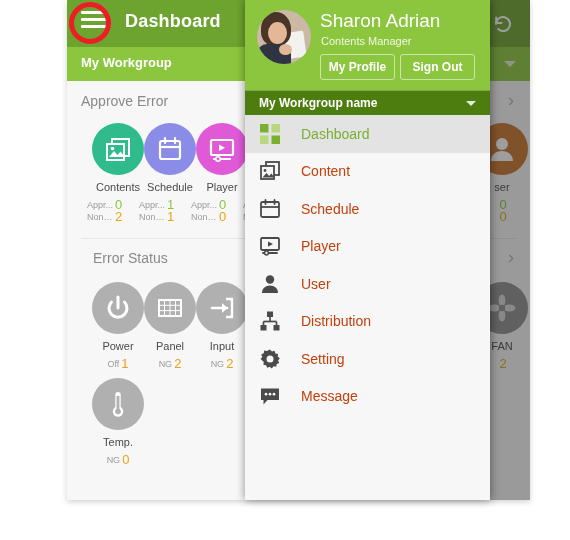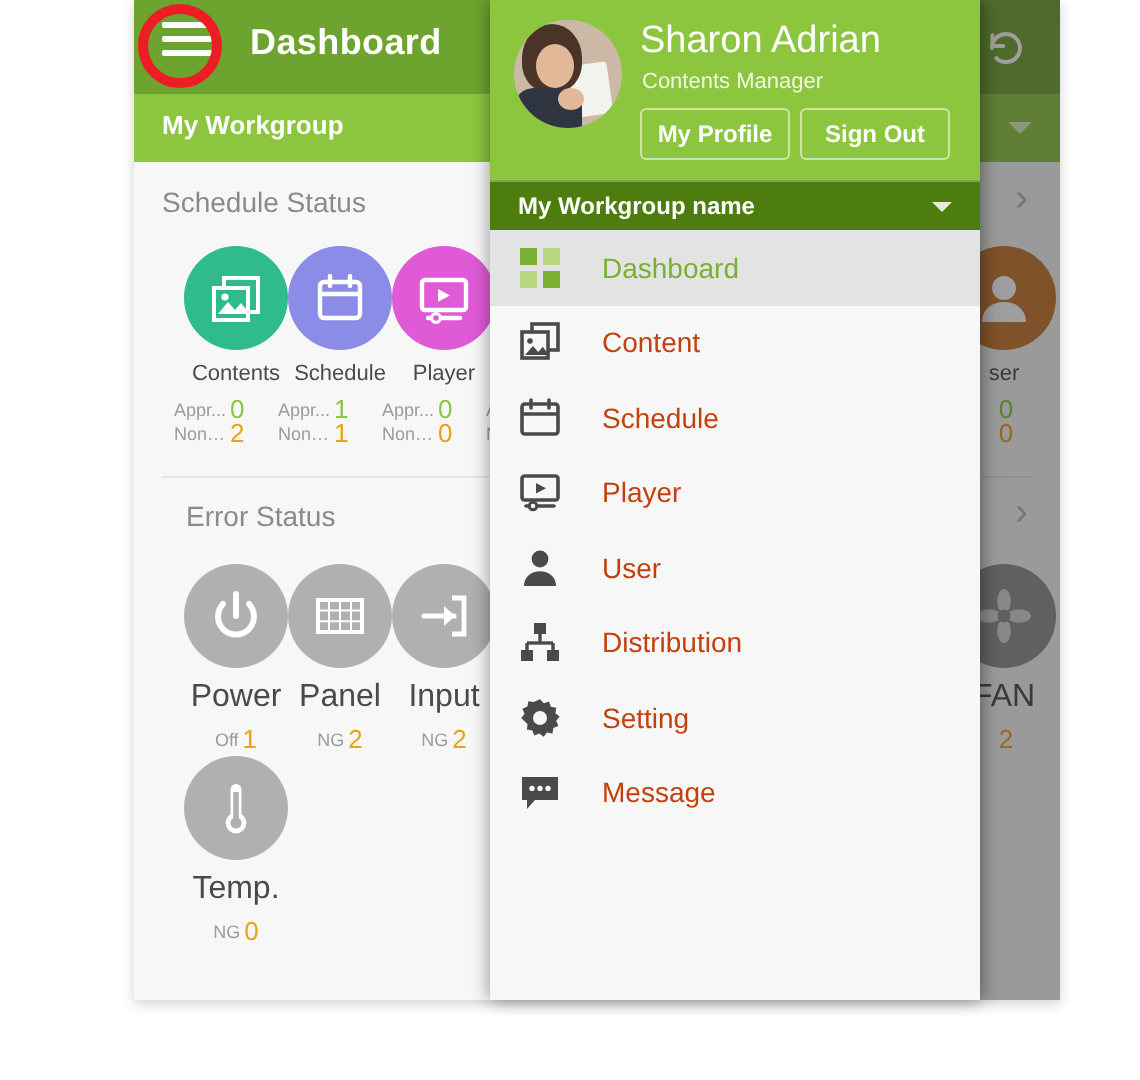"Schedule Status" div.section-title { text: Schedule Status -> Approve Error }
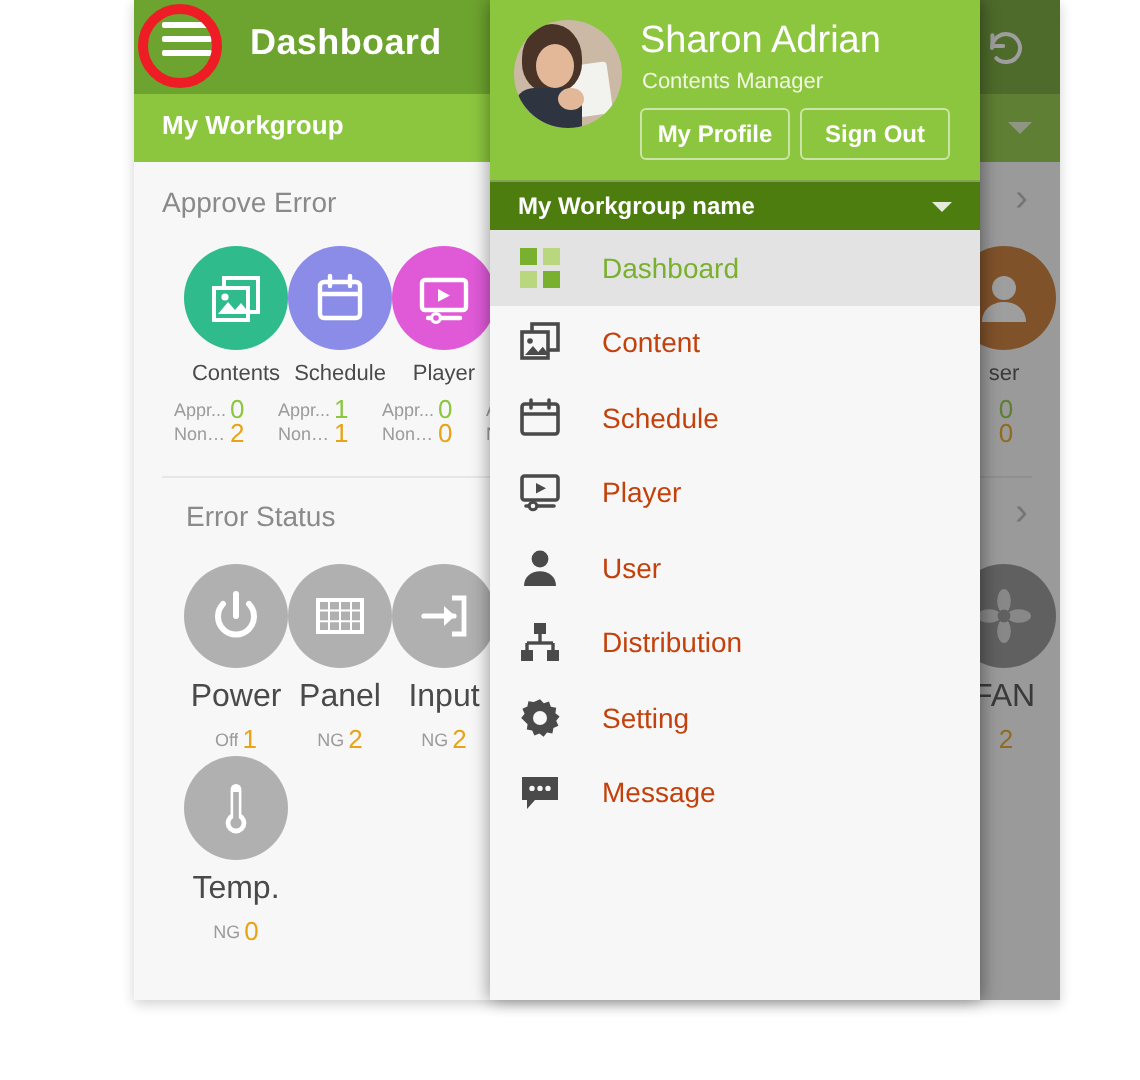"Power" .err .nm { font-size: 16px -> 11px }
